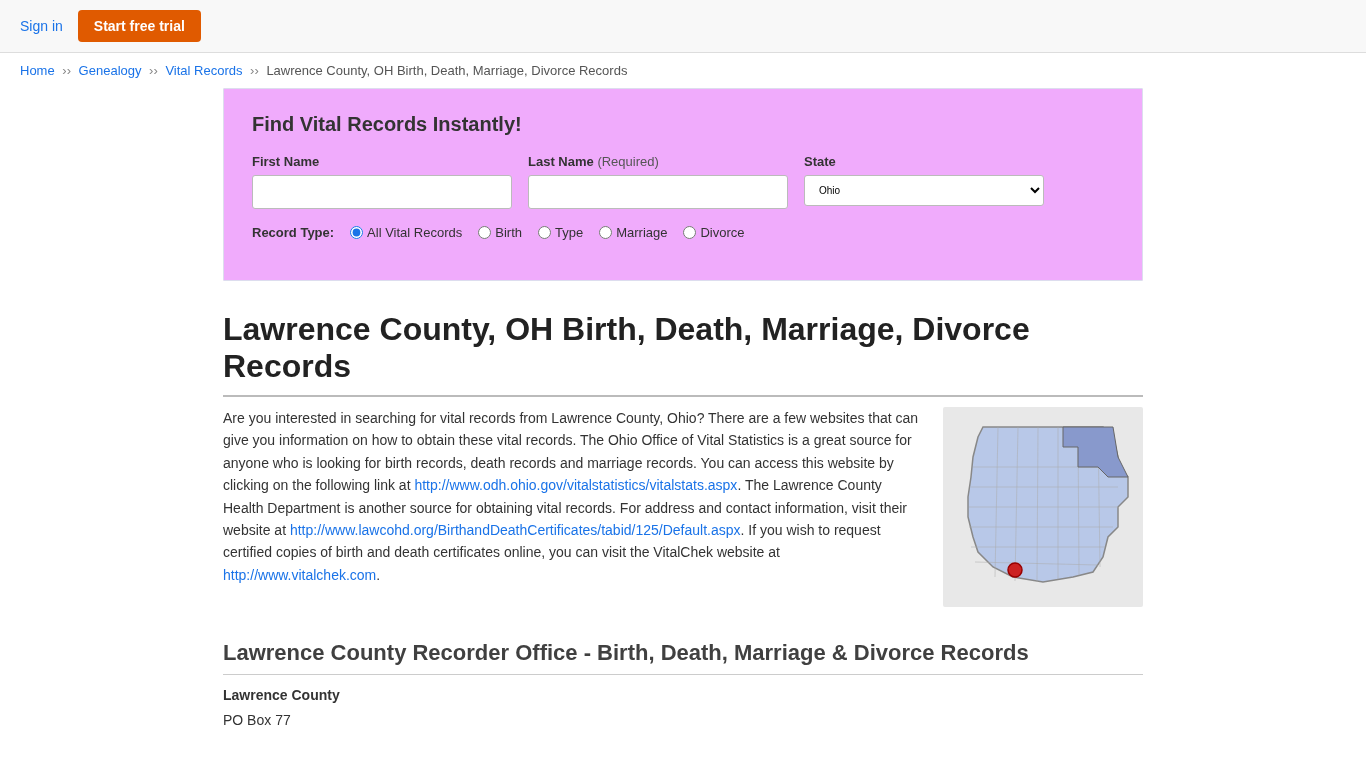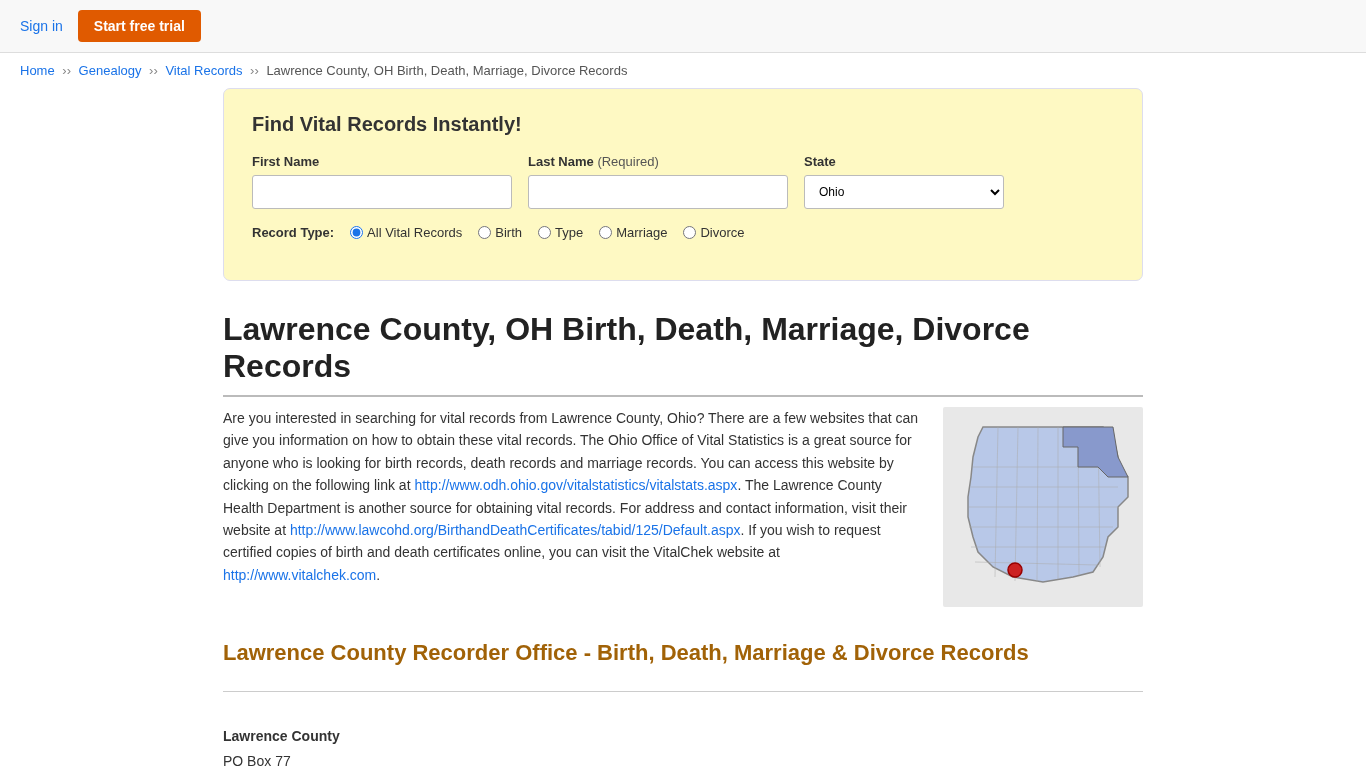"Find Vital Records Instantly!" #search-box { background: #fef9c3 -> #f0abfc; border-radius: 7px -> 1px }
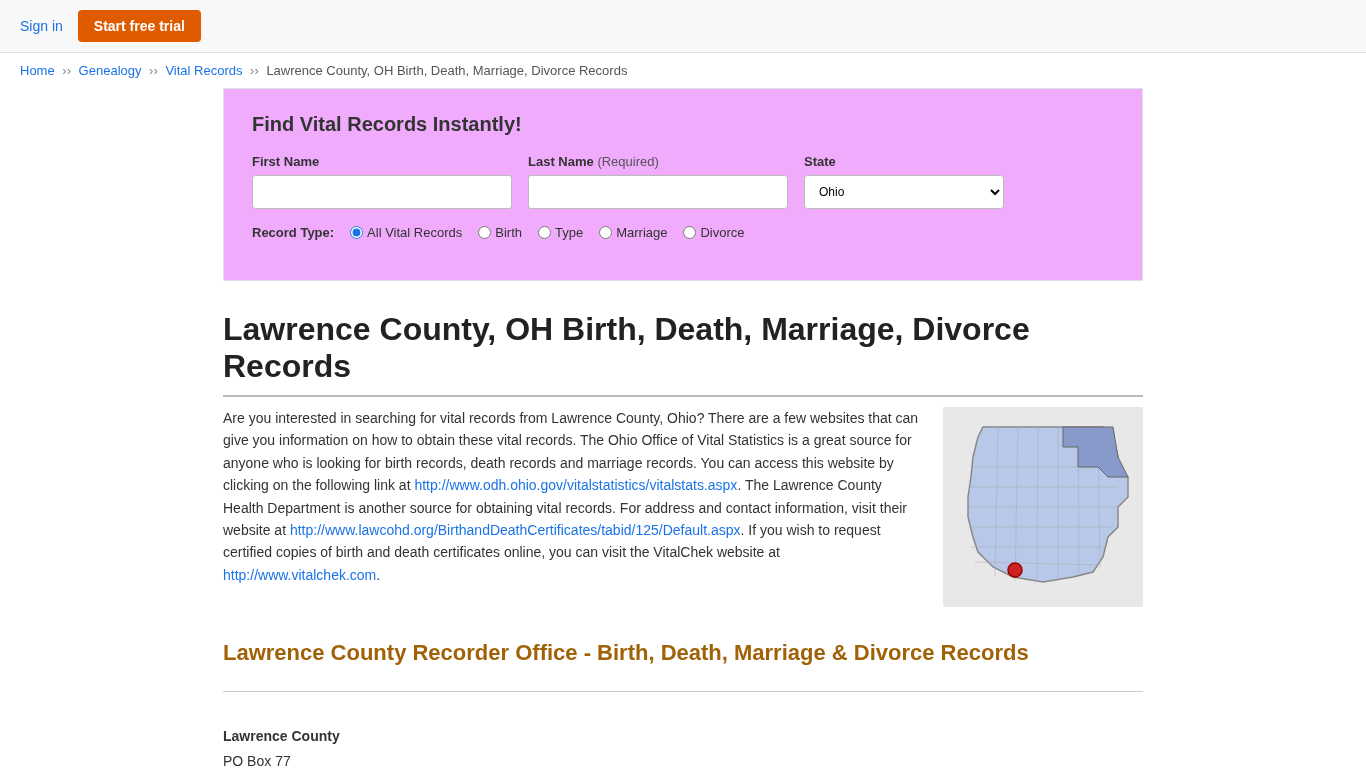"Ohio" .field-group.state select { font-size: 12px -> 10px; width: 200px -> 240px }
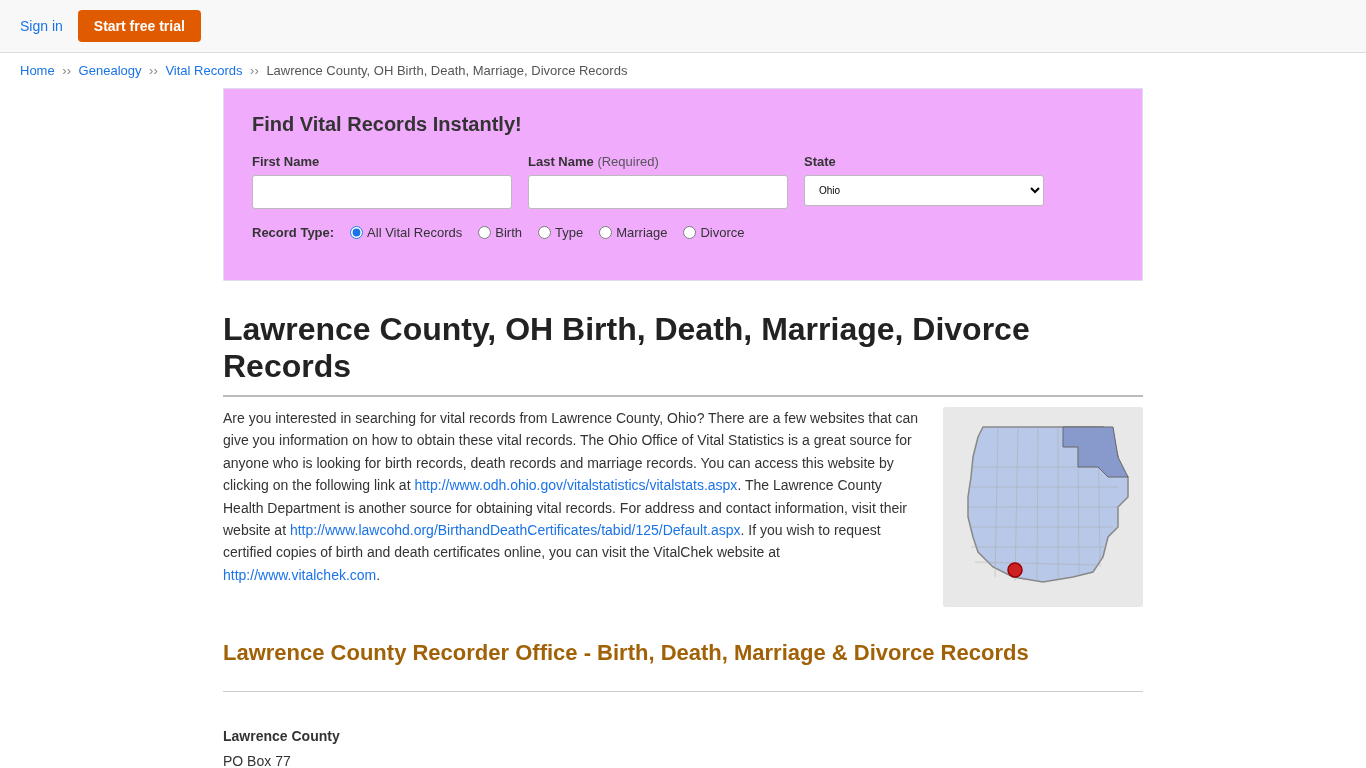"Lawrence County Recorder Office -" #sub-section-title { color: #a16207 -> #404040; margin-bottom: 32px -> 8px; padding-bottom: 25px -> 8px }
